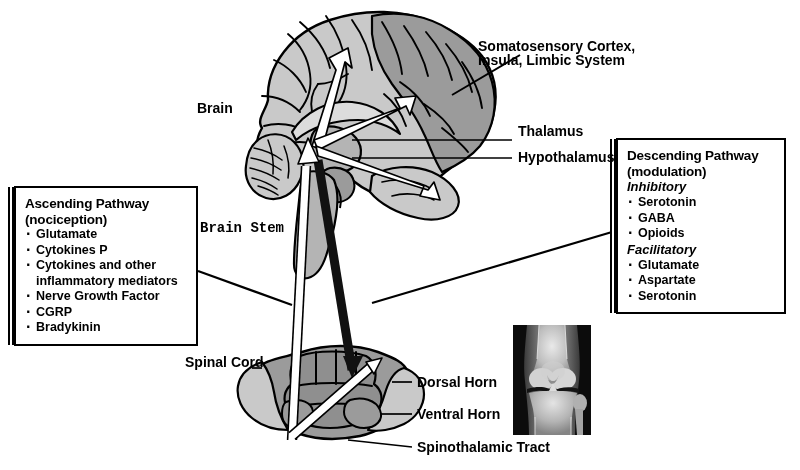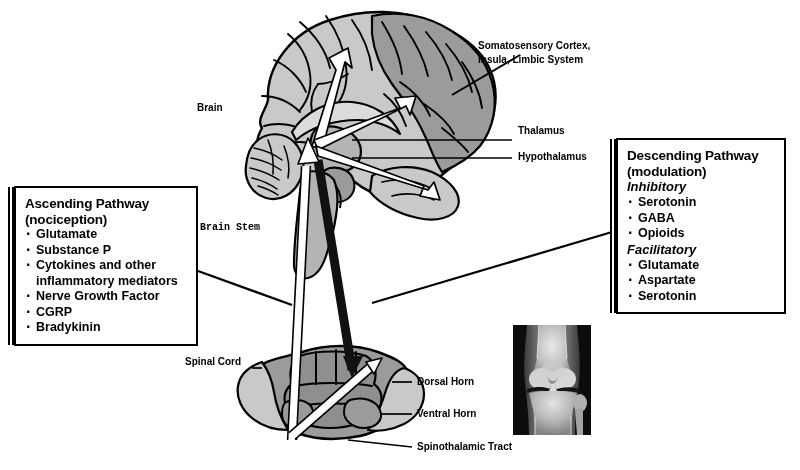"Somatosensory Cortex," .lbl { font-size: 10px -> 14px }
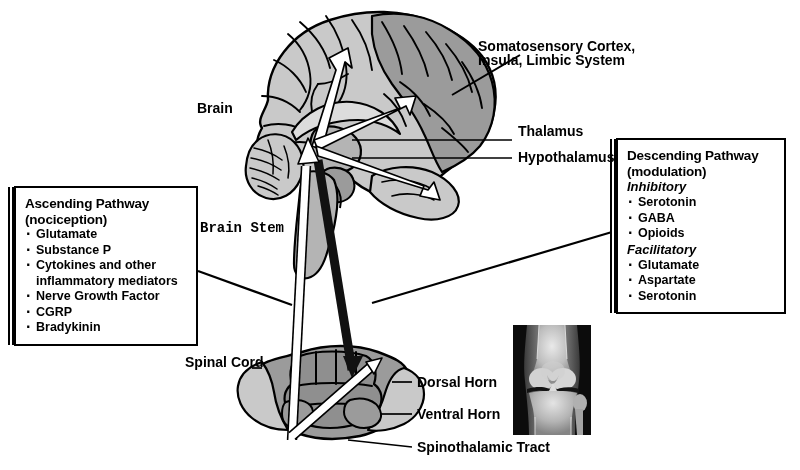"Substance P" li { text: Substance -> Cytokines }
